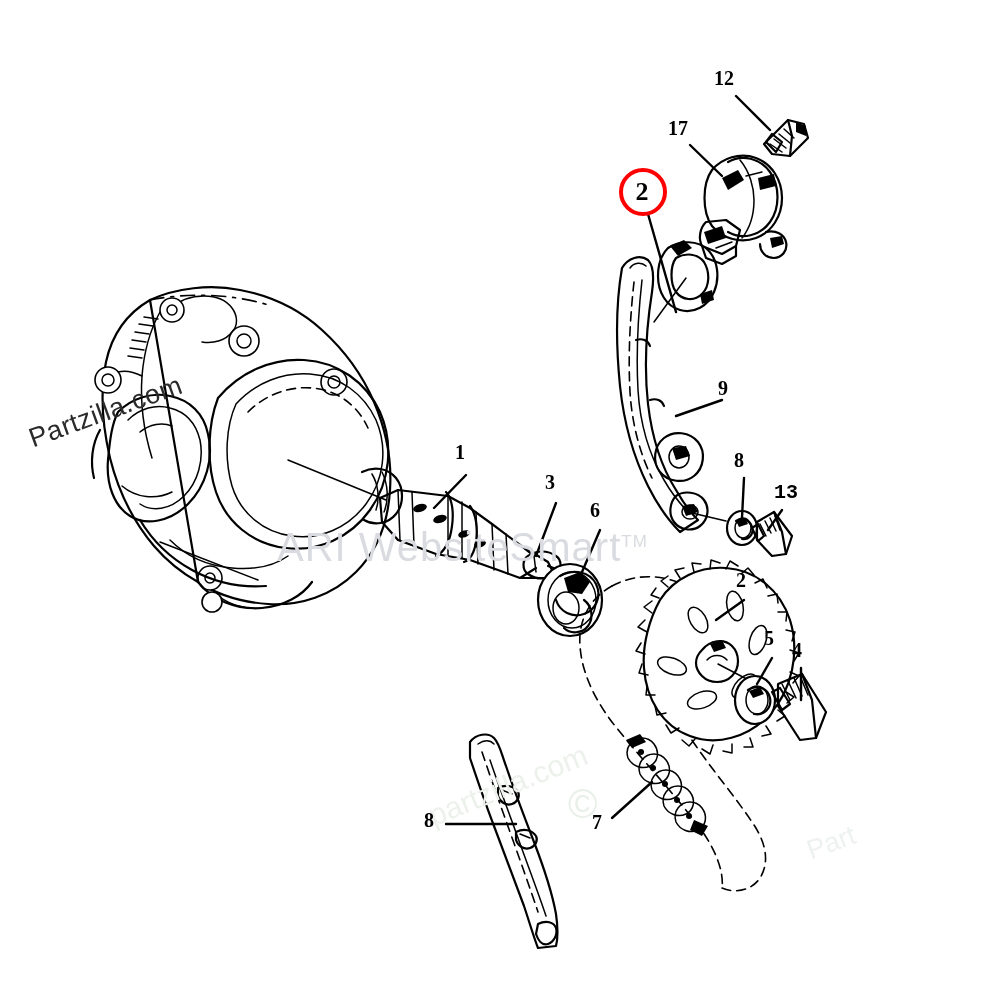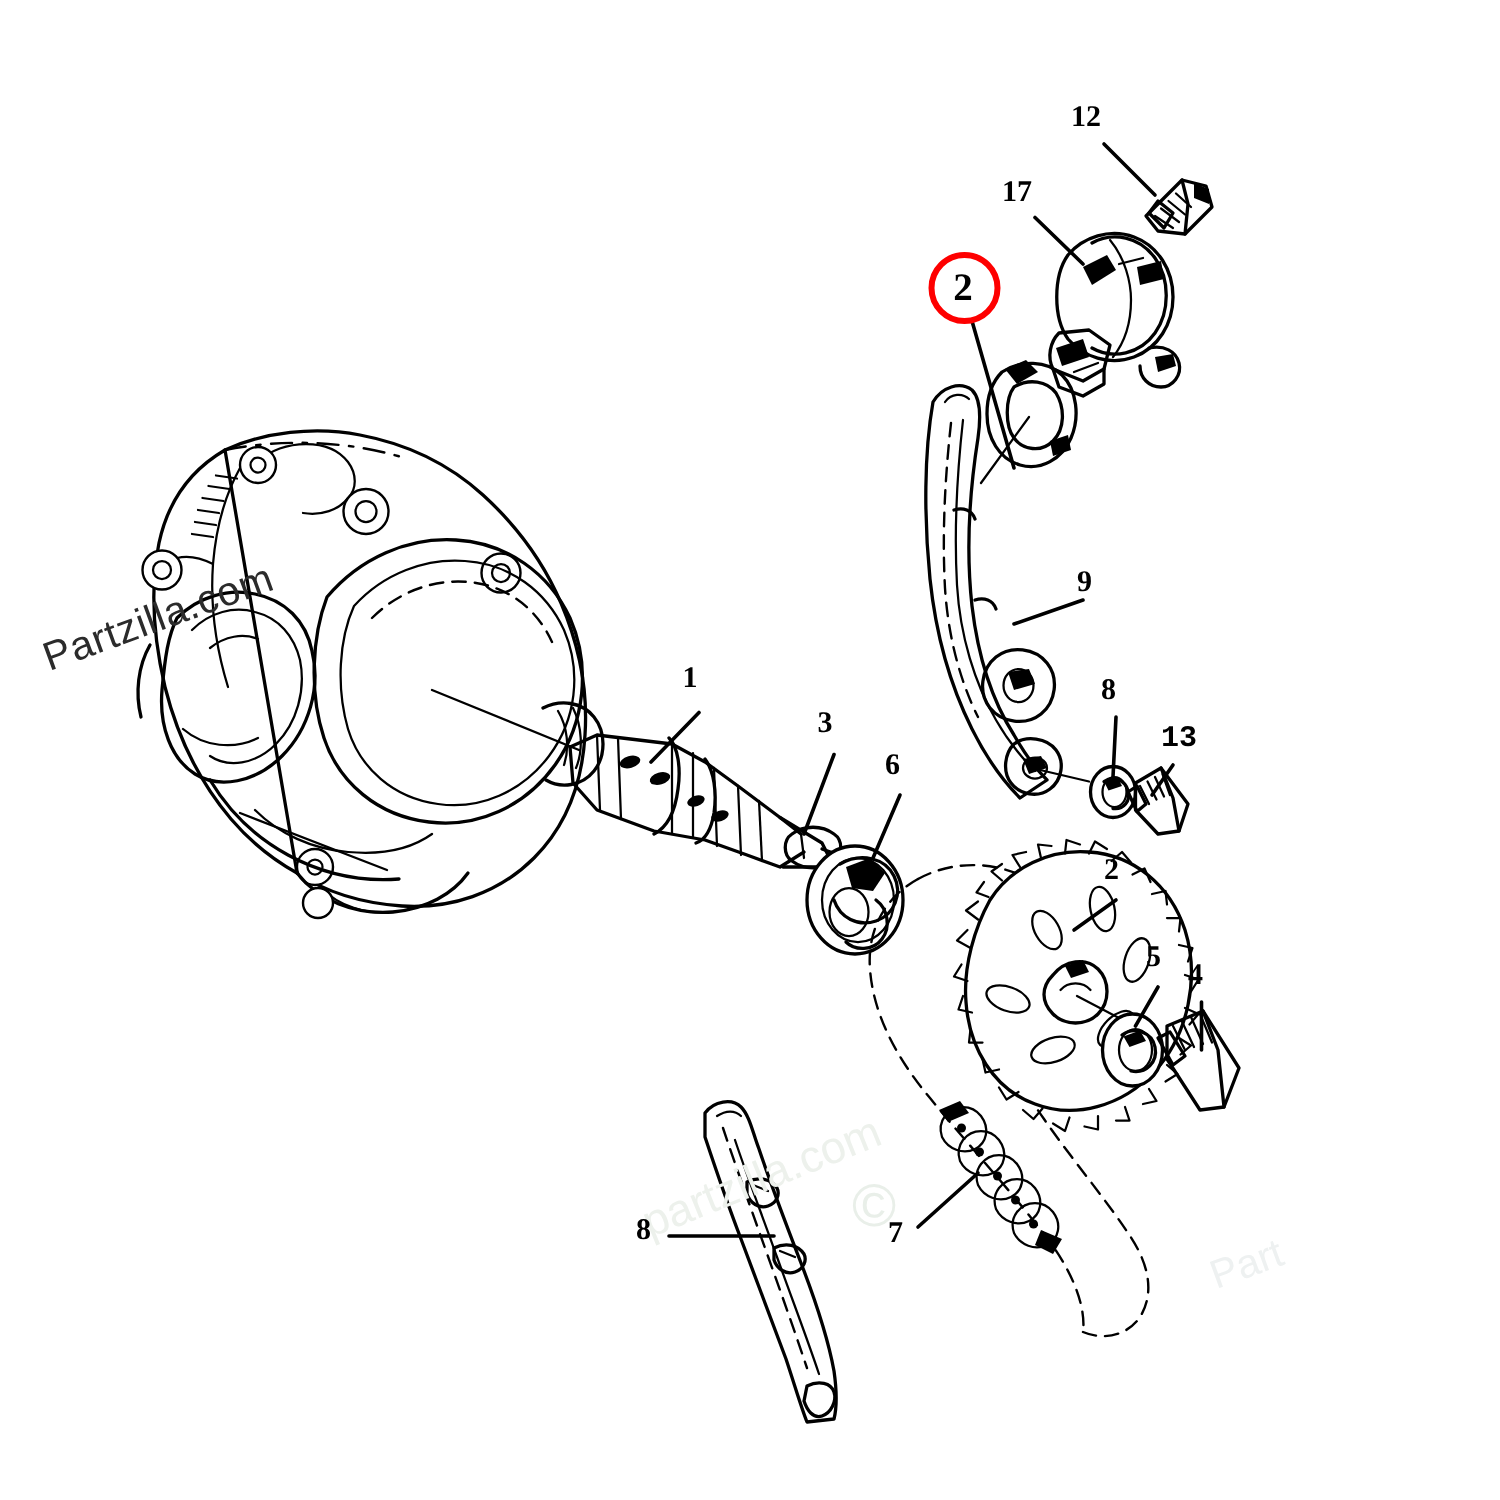"ARI WebsiteSmartTM" div.wm { html: none -> <div> <span>ARI WebsiteSmart</span><sup>TM</sup> </div> }
